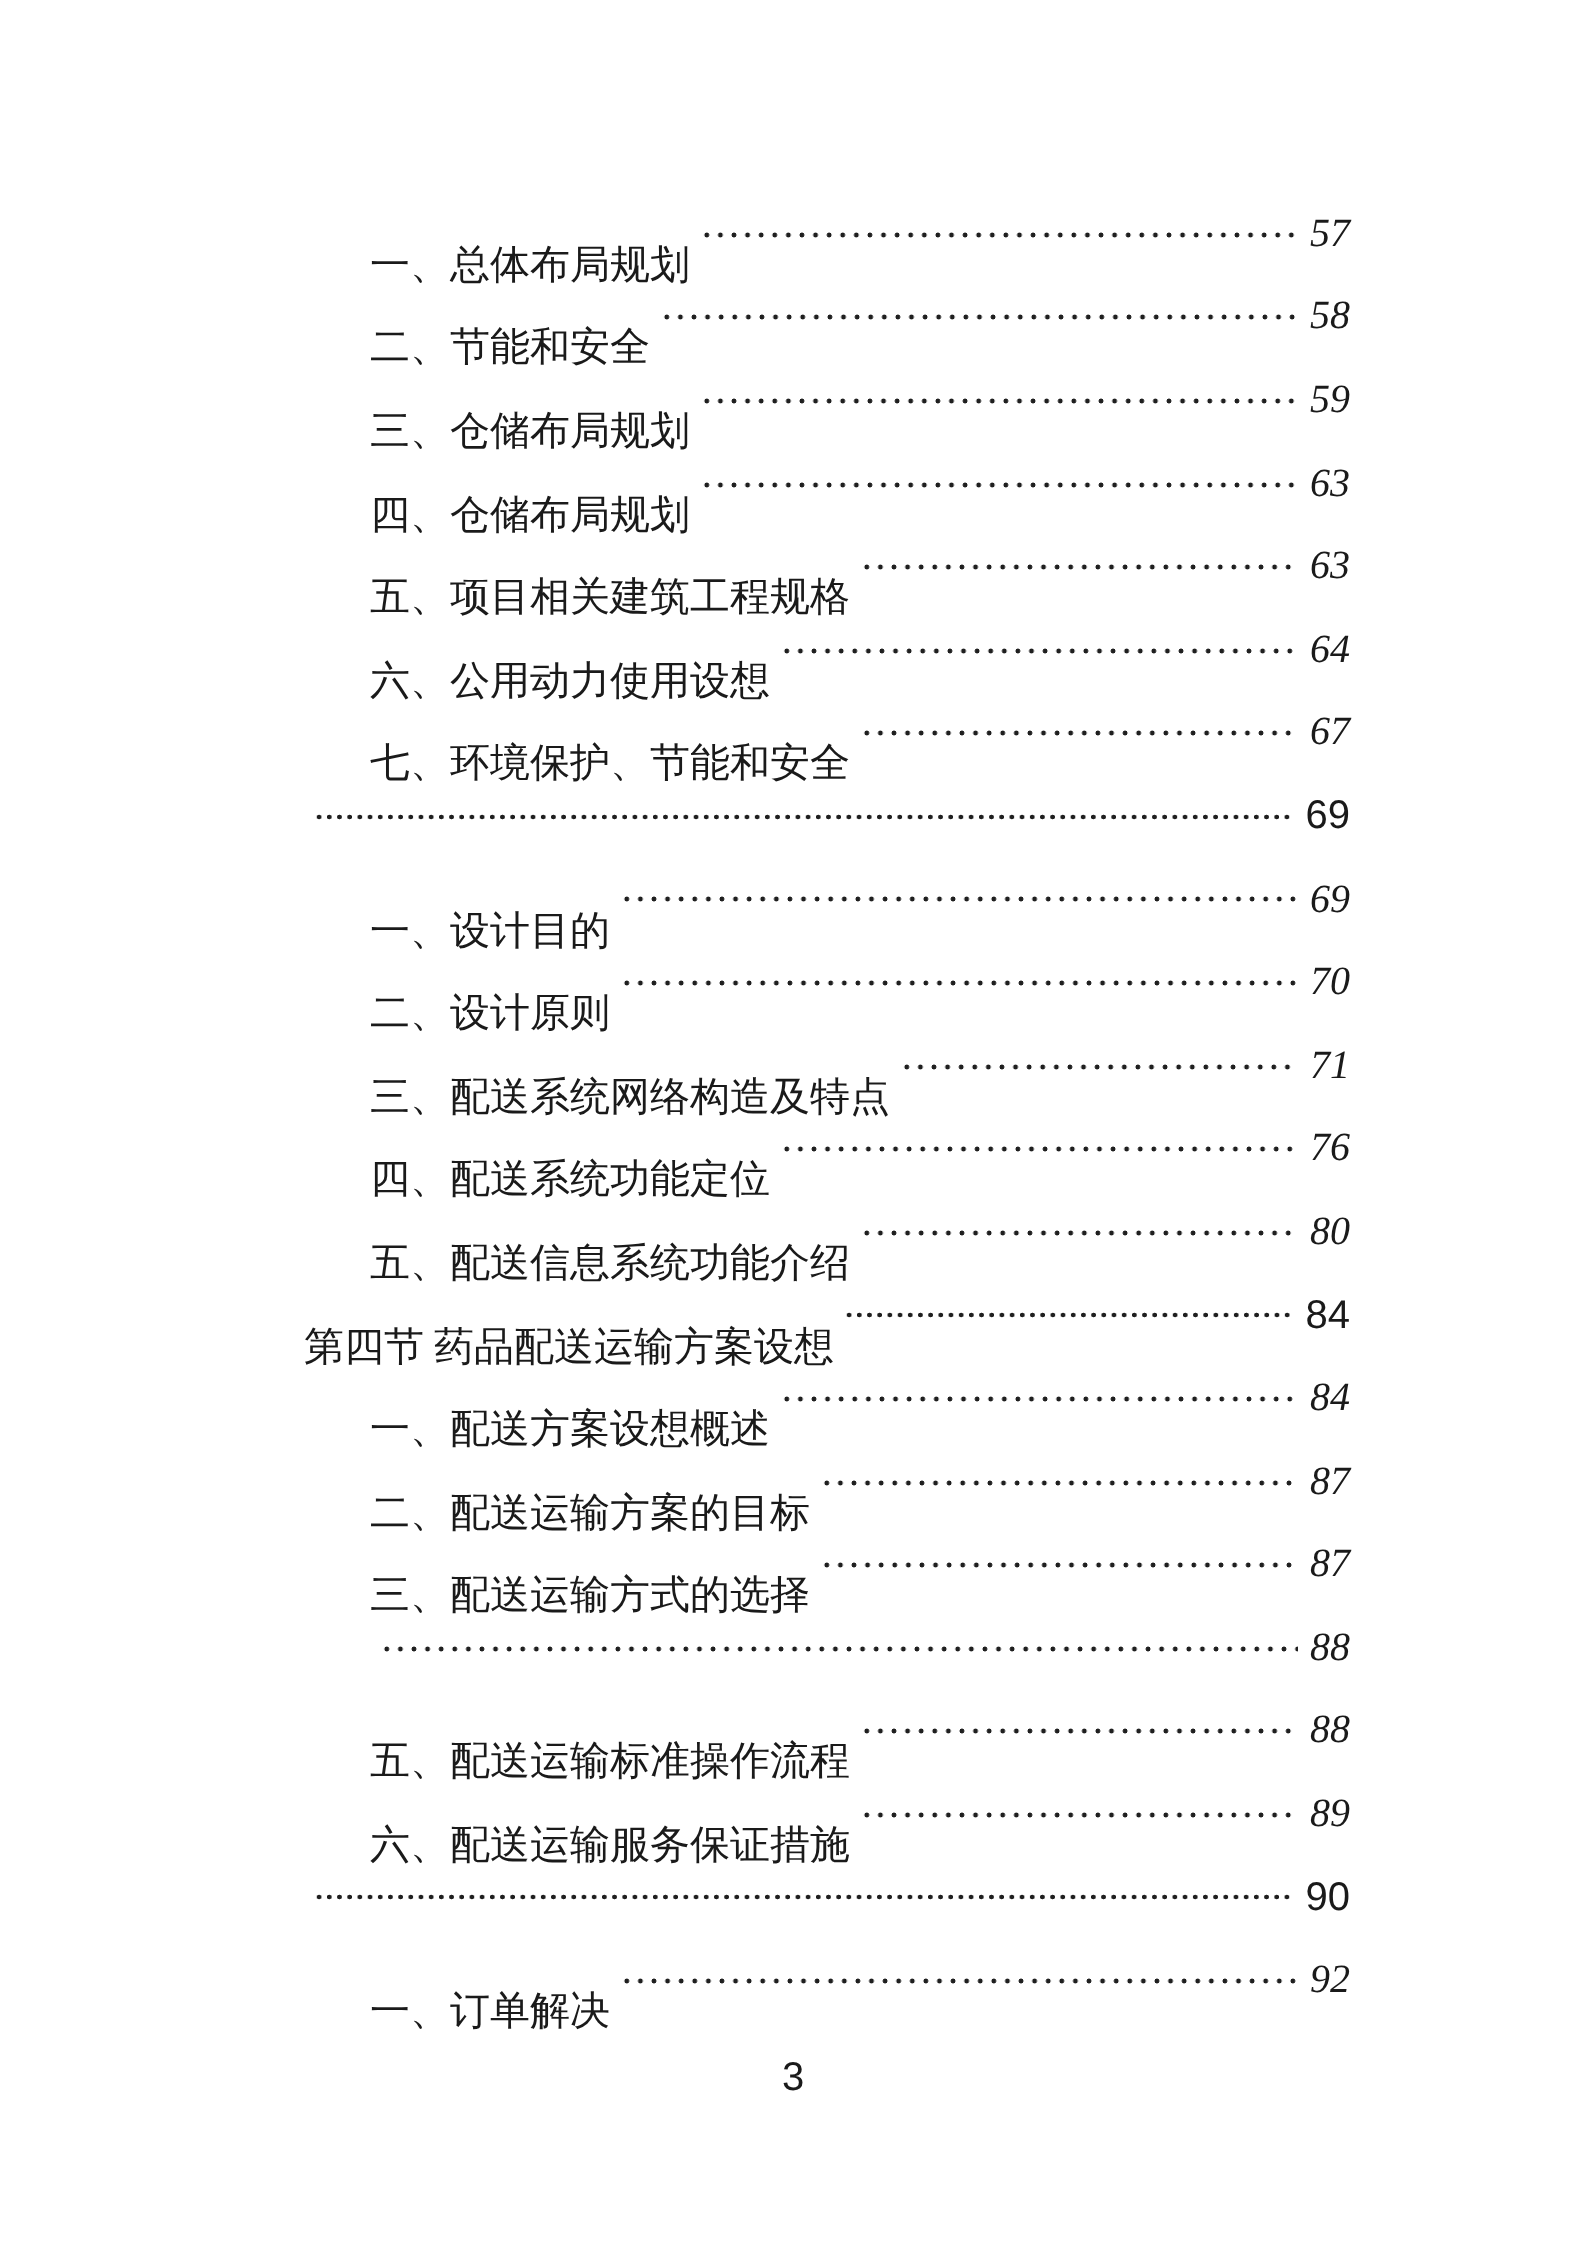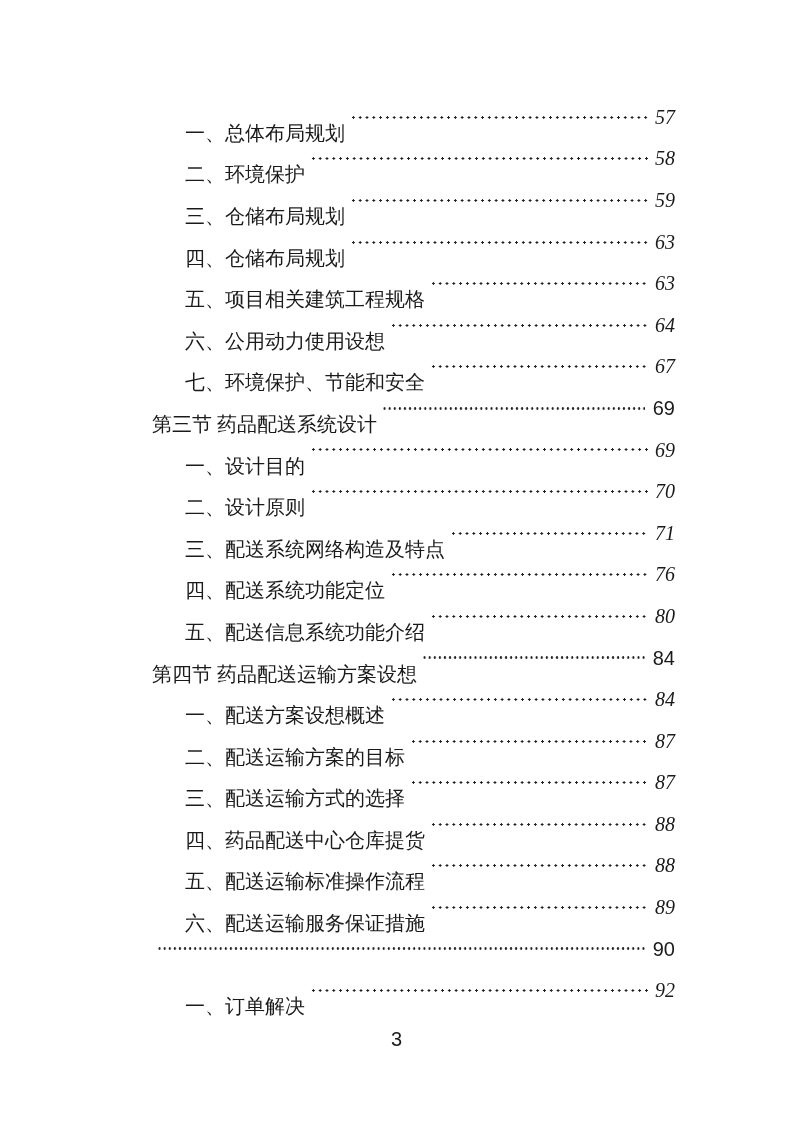"二、环境保护" span.toc-label { text: 环境保护 -> 节能和安全 }
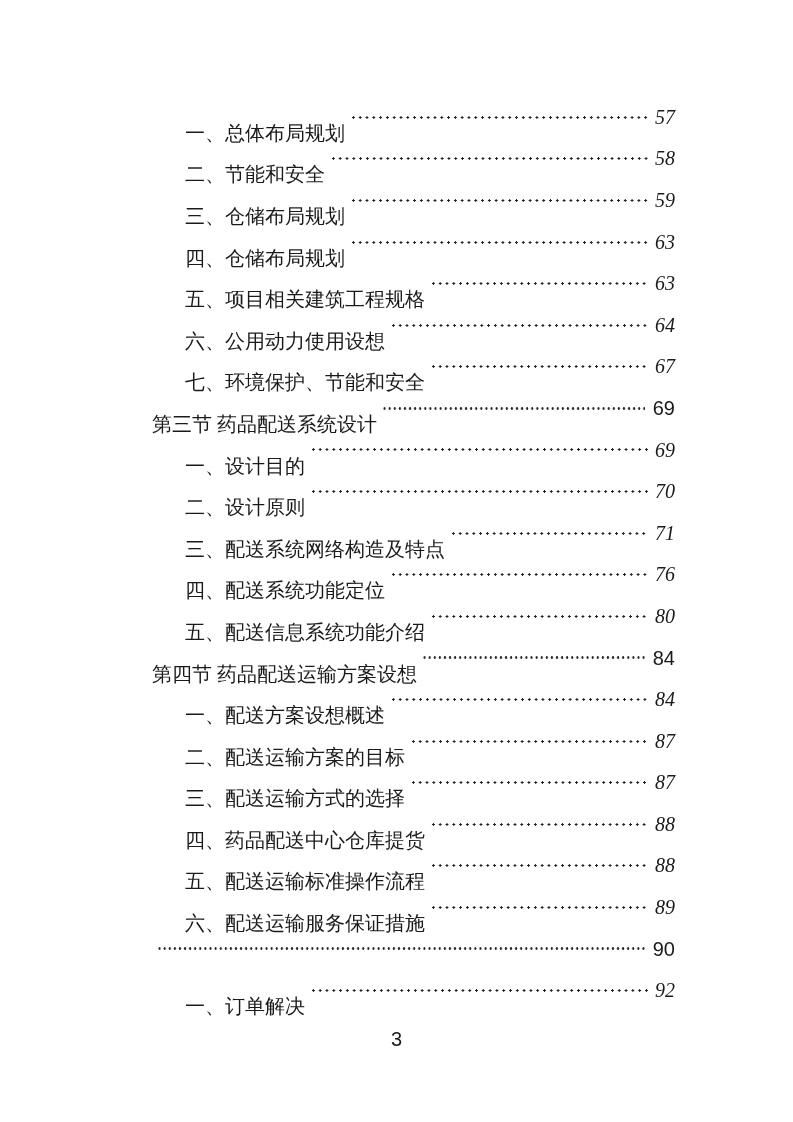"第三节 药品配送系统设计" span.toc-label { html: <span>第三节 药品配送系统设计</span> -> none }
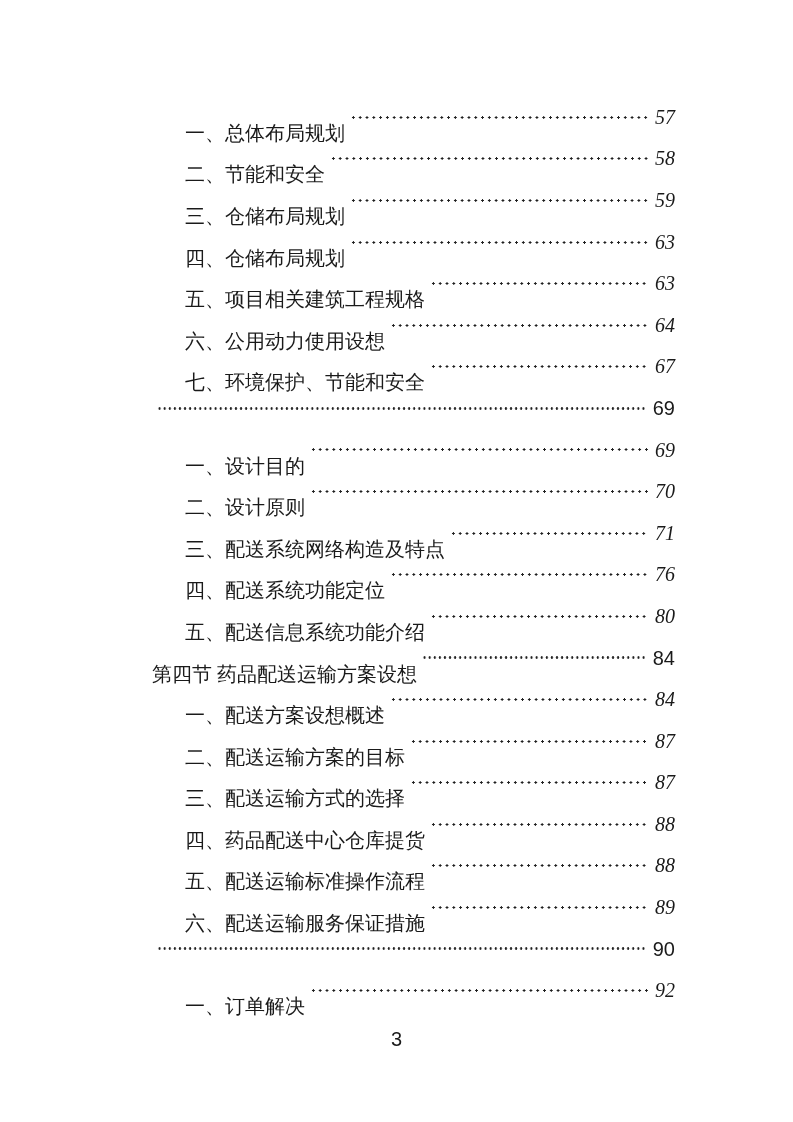"四、药品配送中心仓库提货" span.toc-label { html: <span>四、药品配送中心仓库提货</span> -> none }
